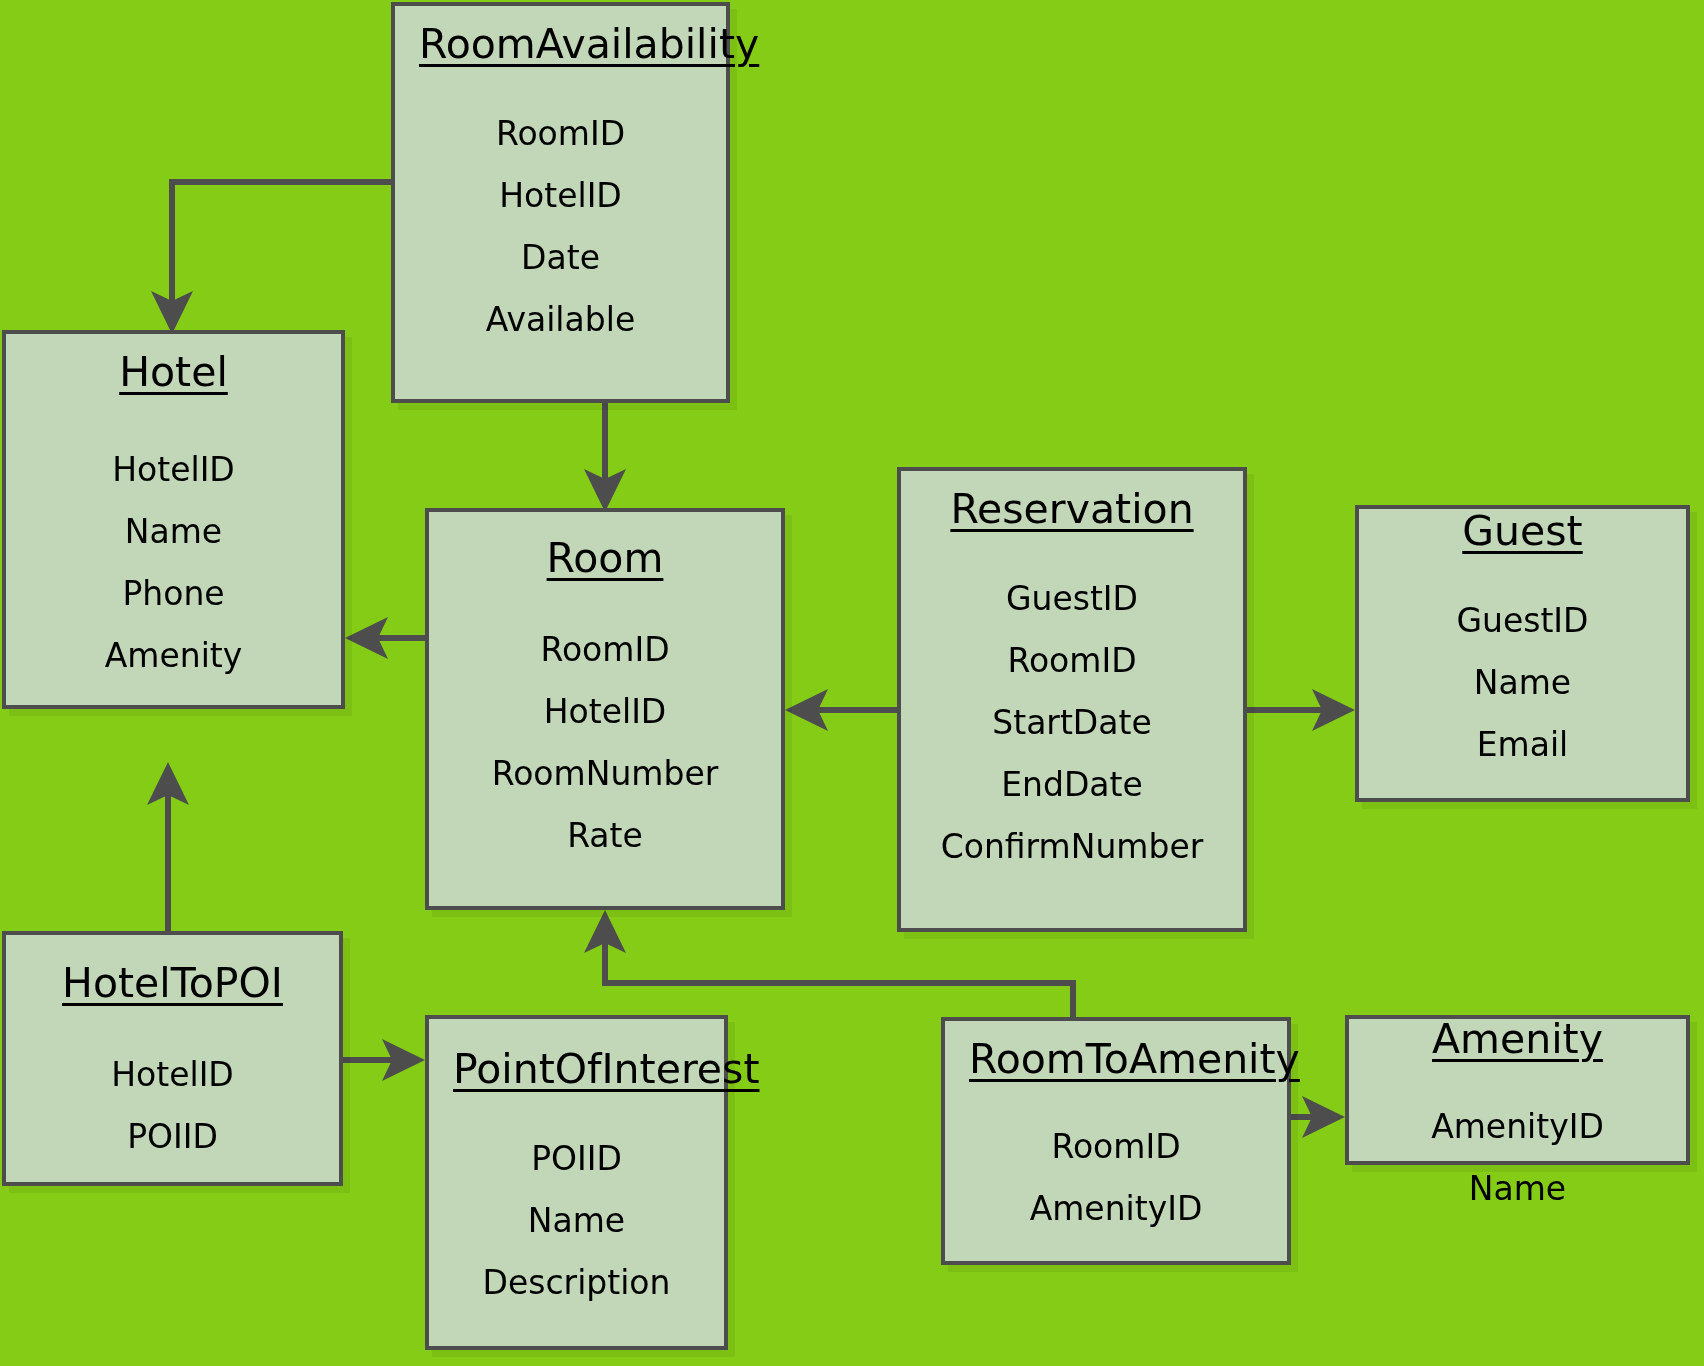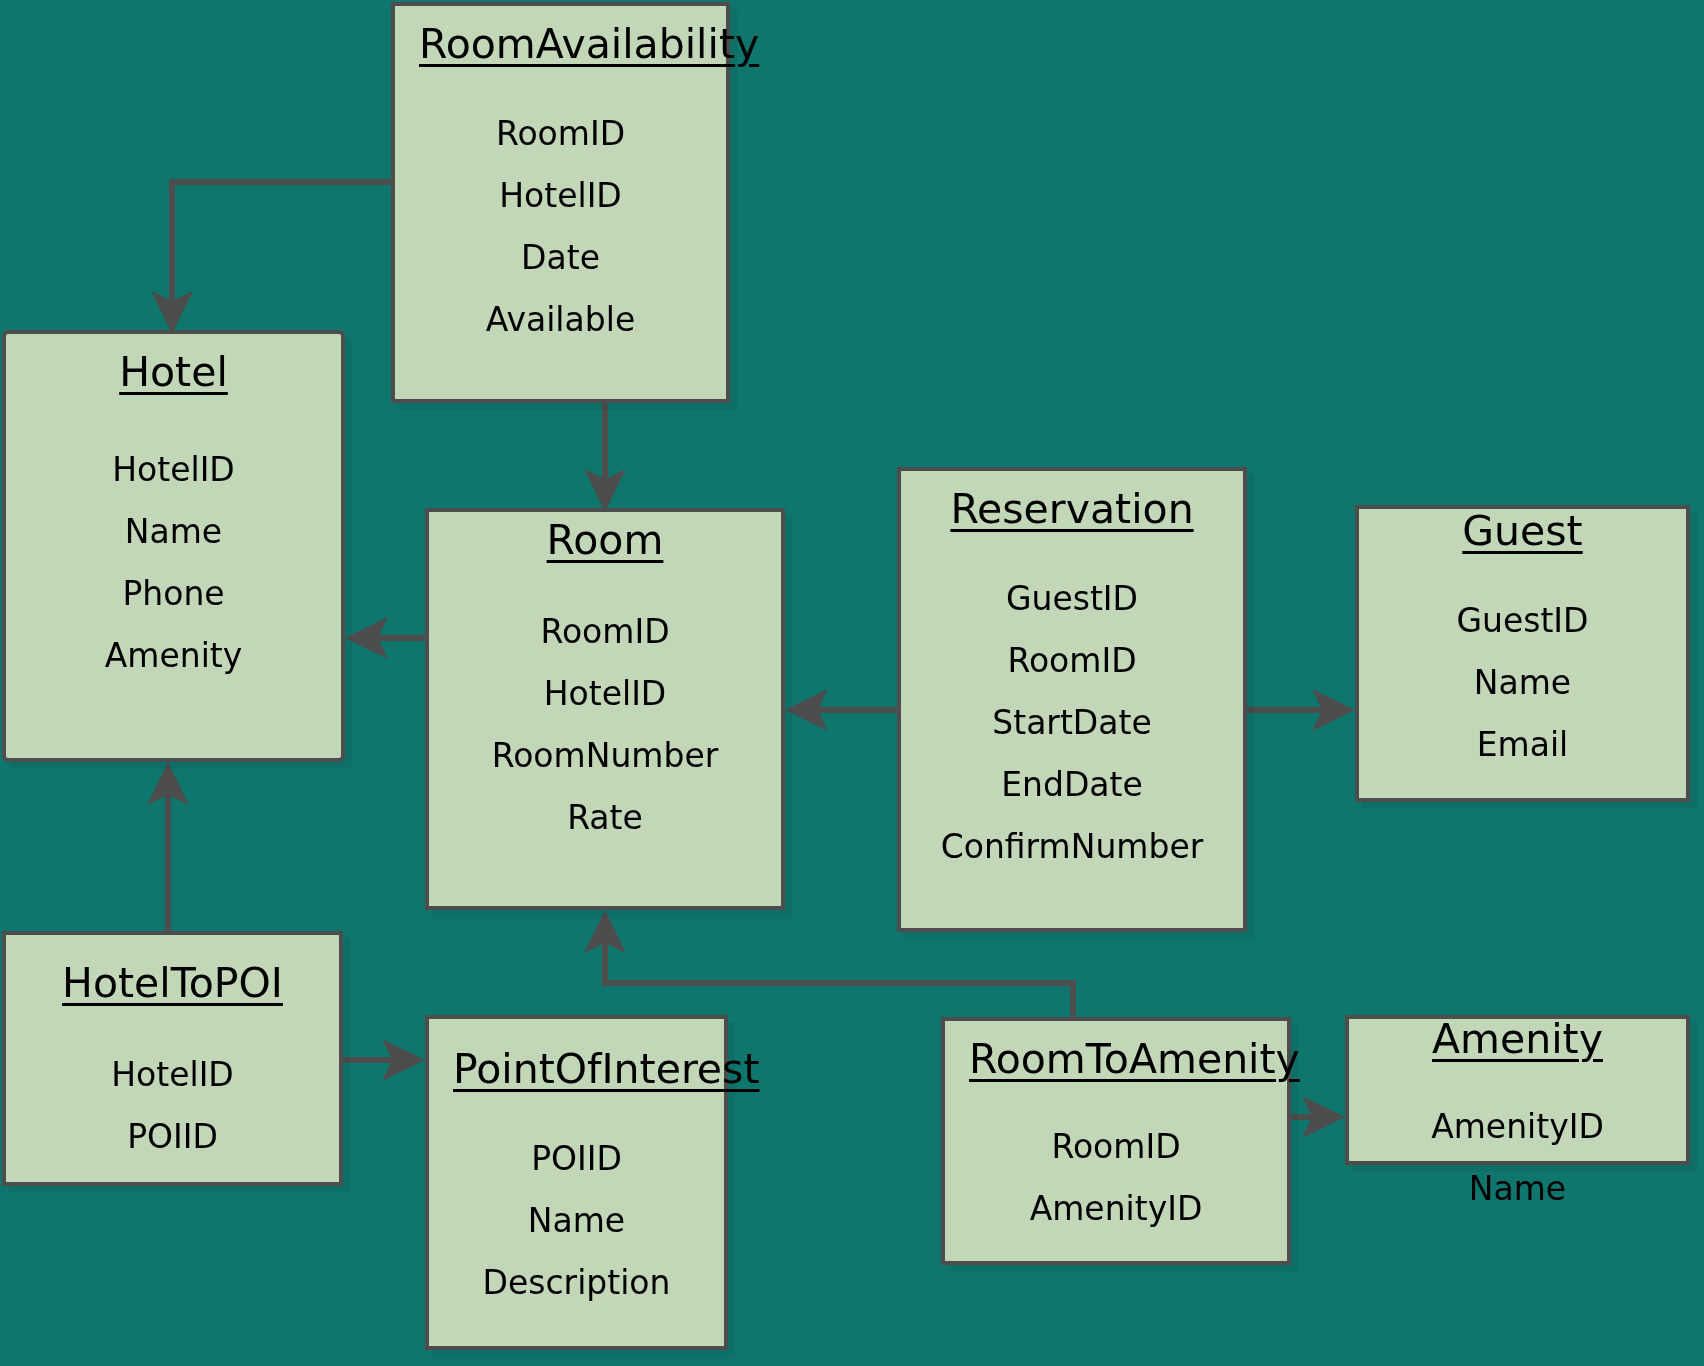"RoomAvailability" #canvas { background: #0f766e -> #84cc16 }
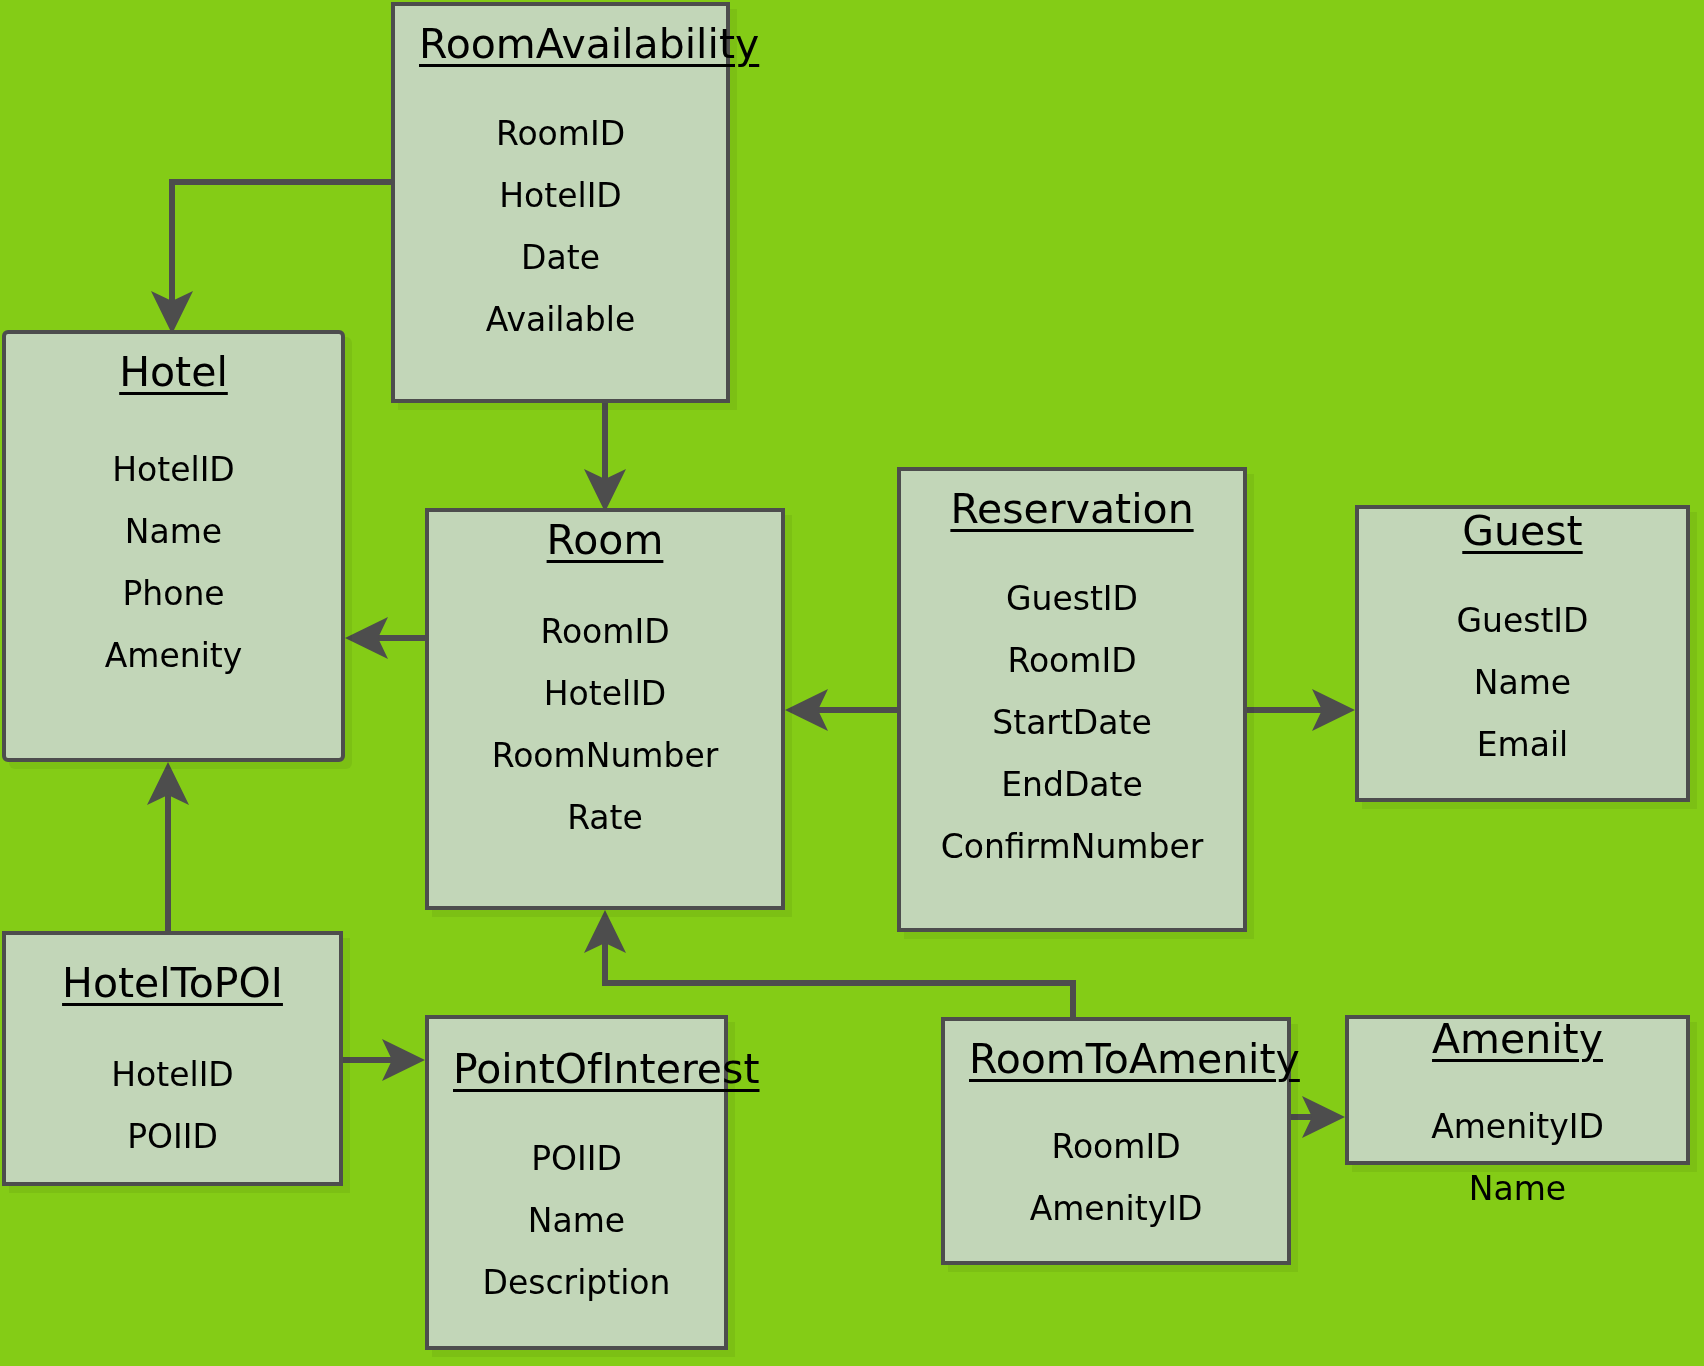"Hotel" div.entity { border-radius: 6px -> none; height: 432px -> 379px }
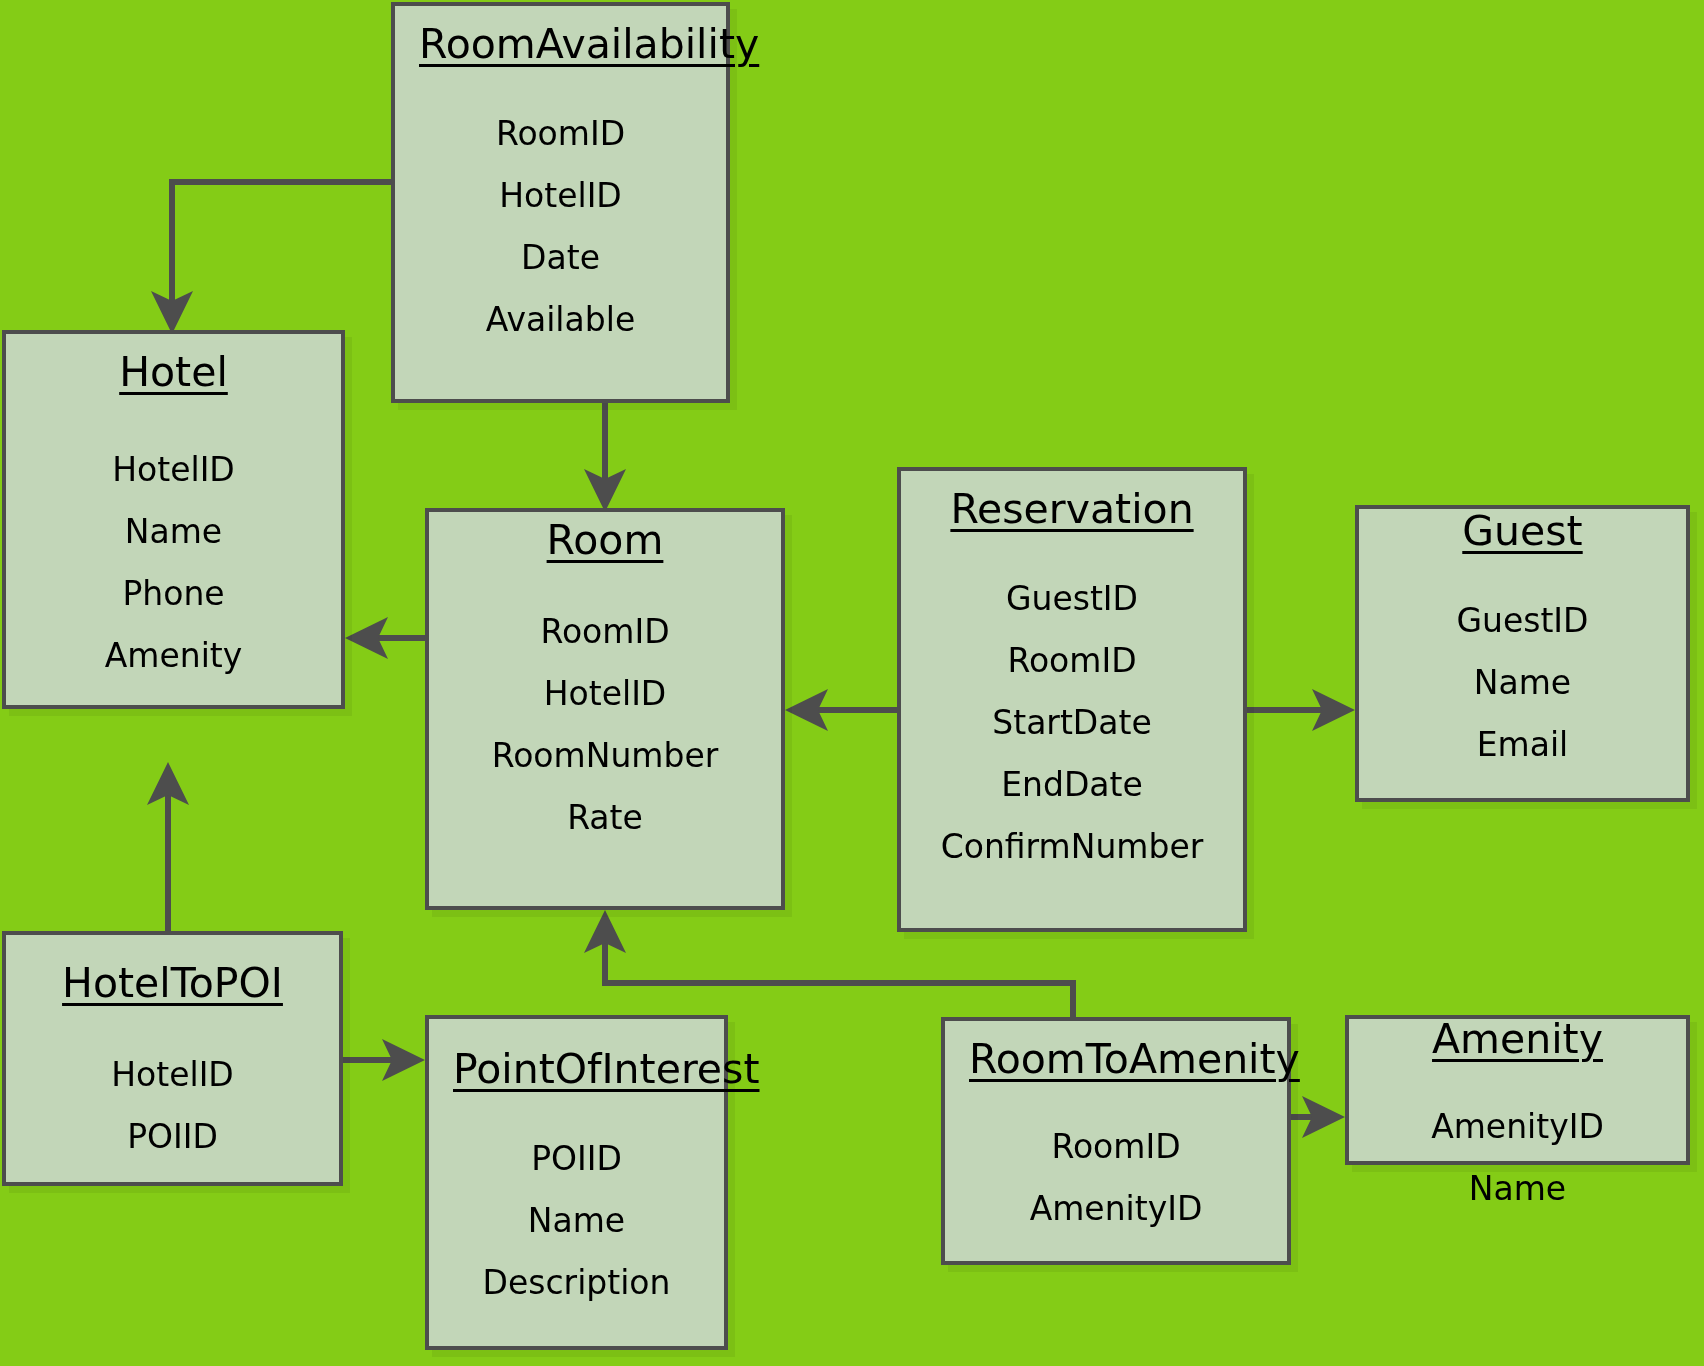"Room" div.entity { padding: 8px 24px -> 26px 24px }
